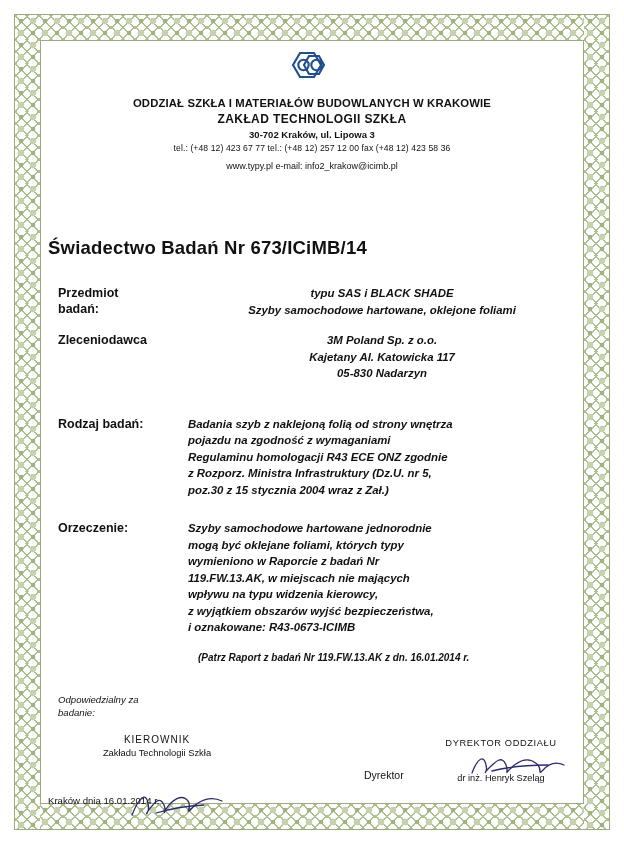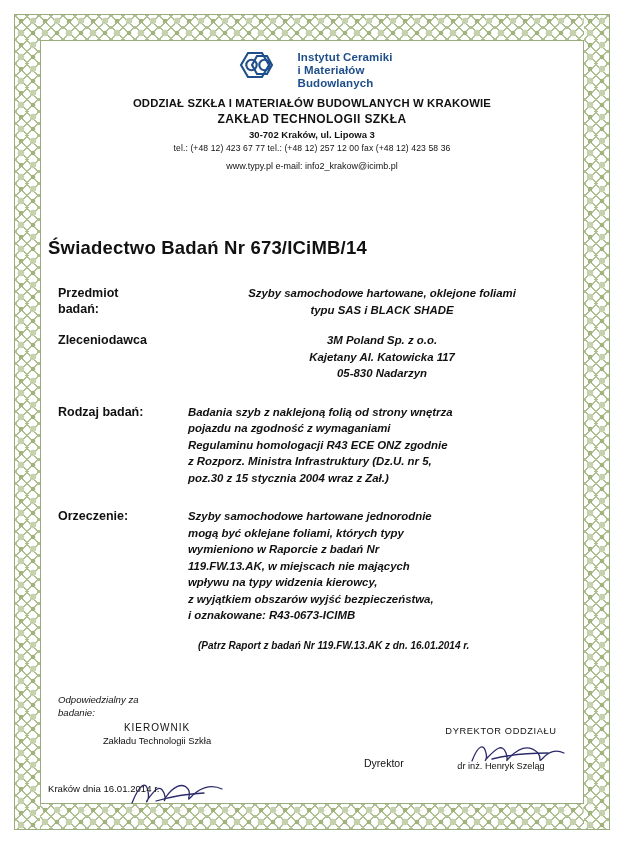"Instytut Ceramiki" span.logo-text { html: <span> <span>Instytut Ceramiki</span><br> <span>i Materiałów</span><br> <span>Budowlanych</span> </span> -> none }
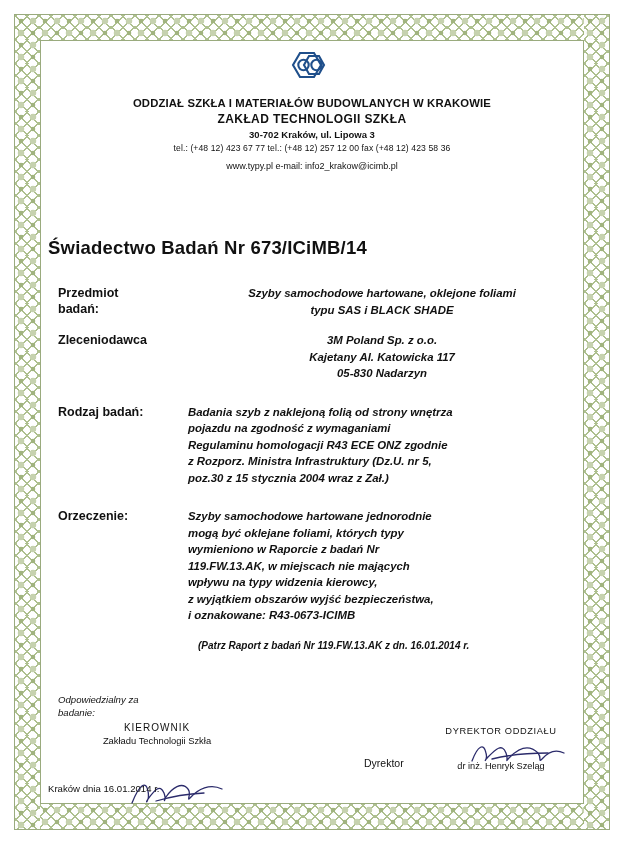"Szyby samochodowe hartowane, oklejone" span.ln { order: before "typu SAS i BLACK SHADE" -> after "typu SAS i BLACK SHADE" }
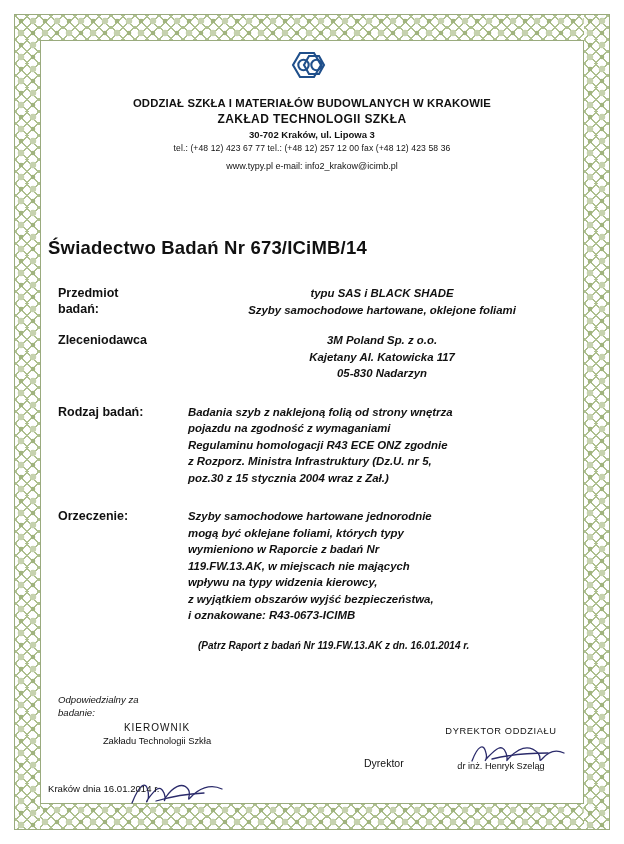"Rodzaj badań:" .row-rodzaj { margin-top: 22px -> 34px }
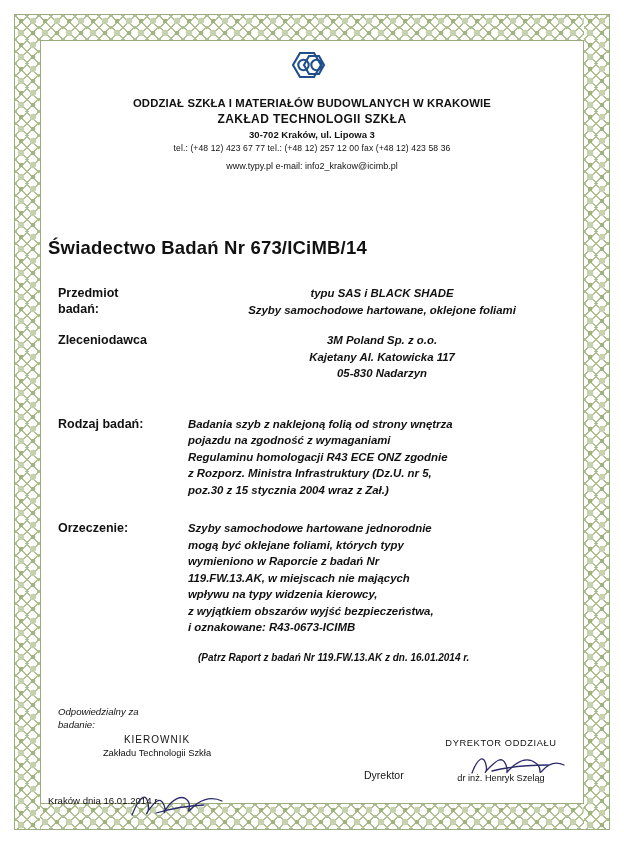"wpływu na typy widzenia kierowcy," span.ln { text: typy -> typu }
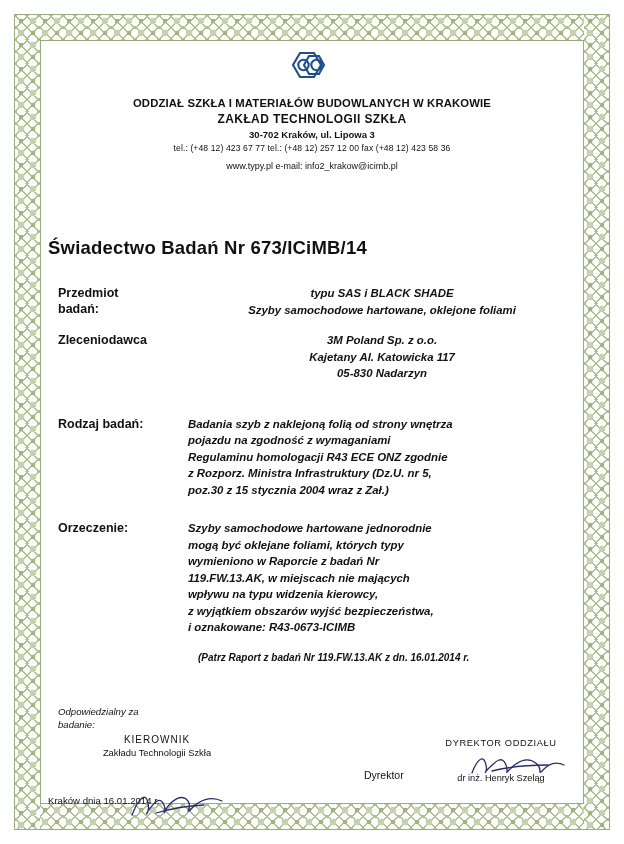"Odpowiedzialny za" .resp-block { top: 16px -> 4px }
